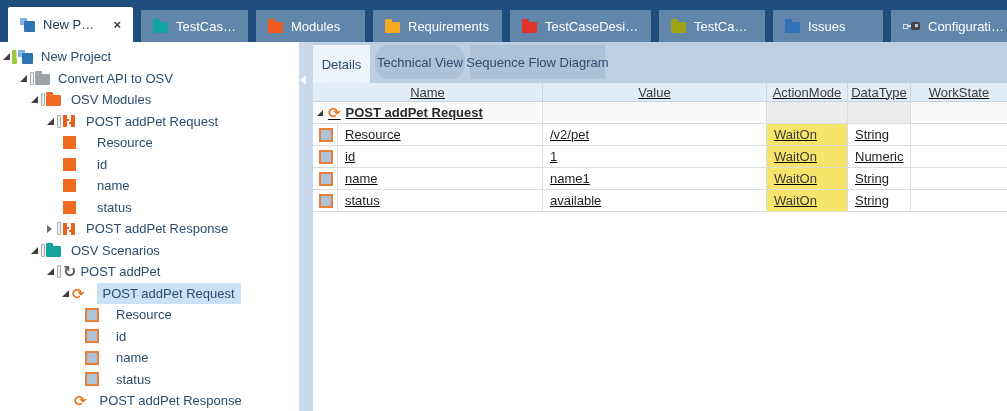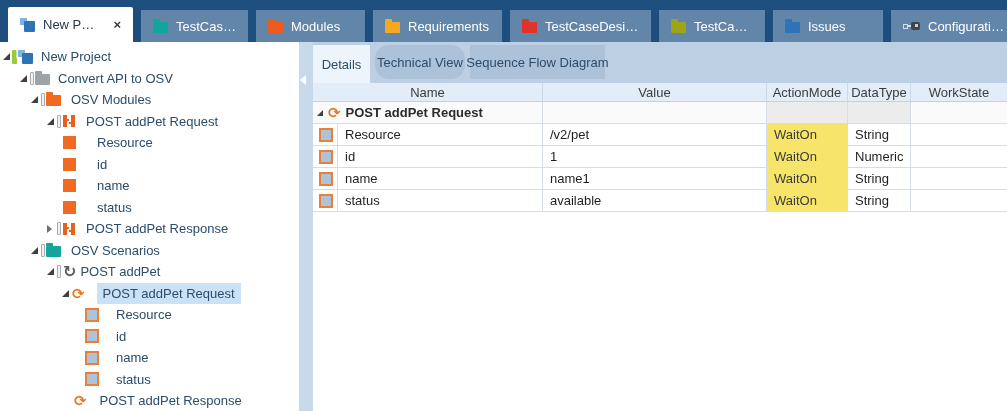"Details" .rpanel { text-decoration: none -> underline }
